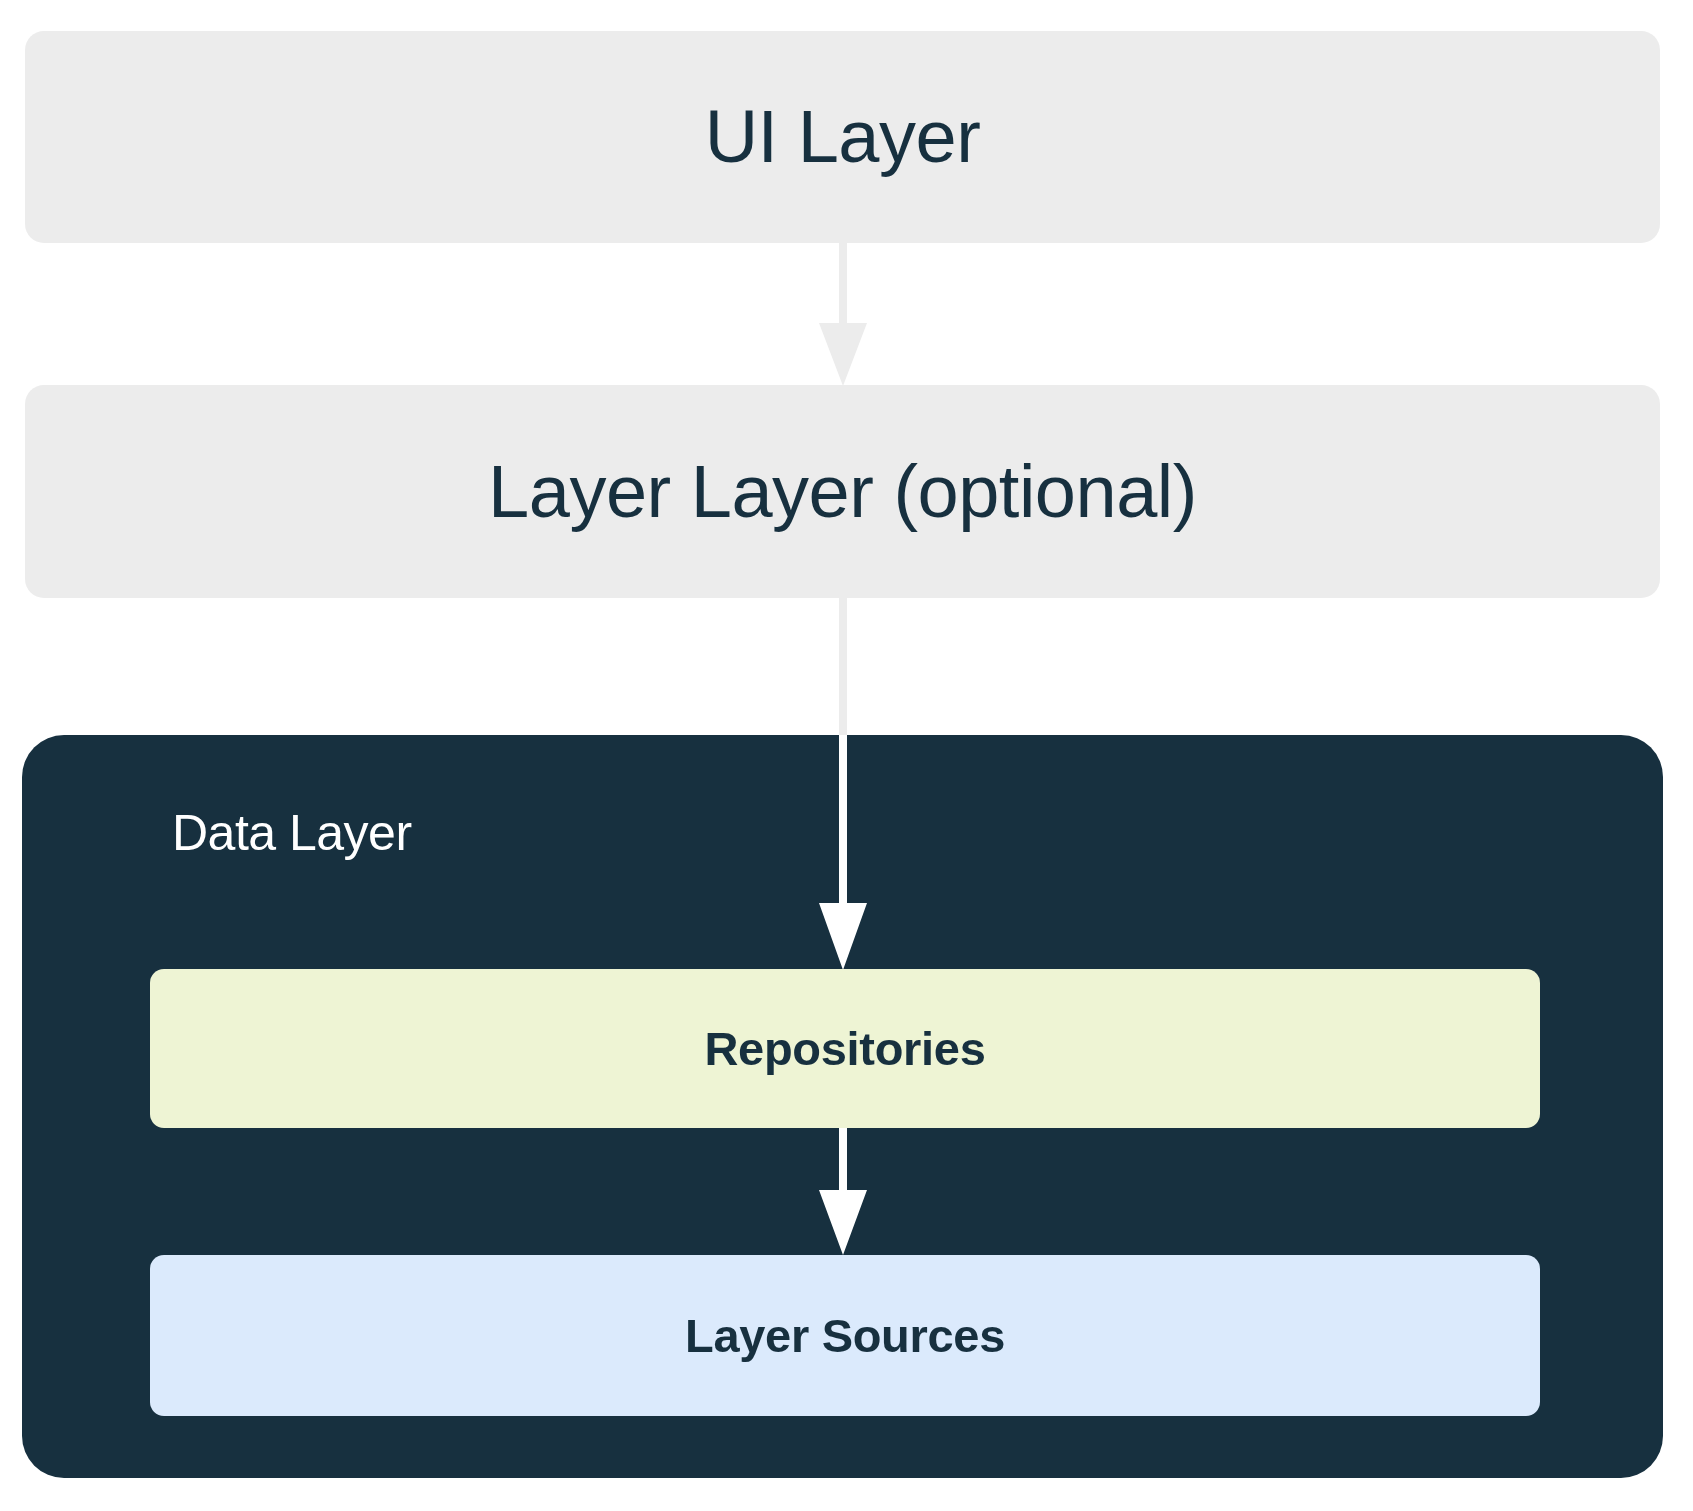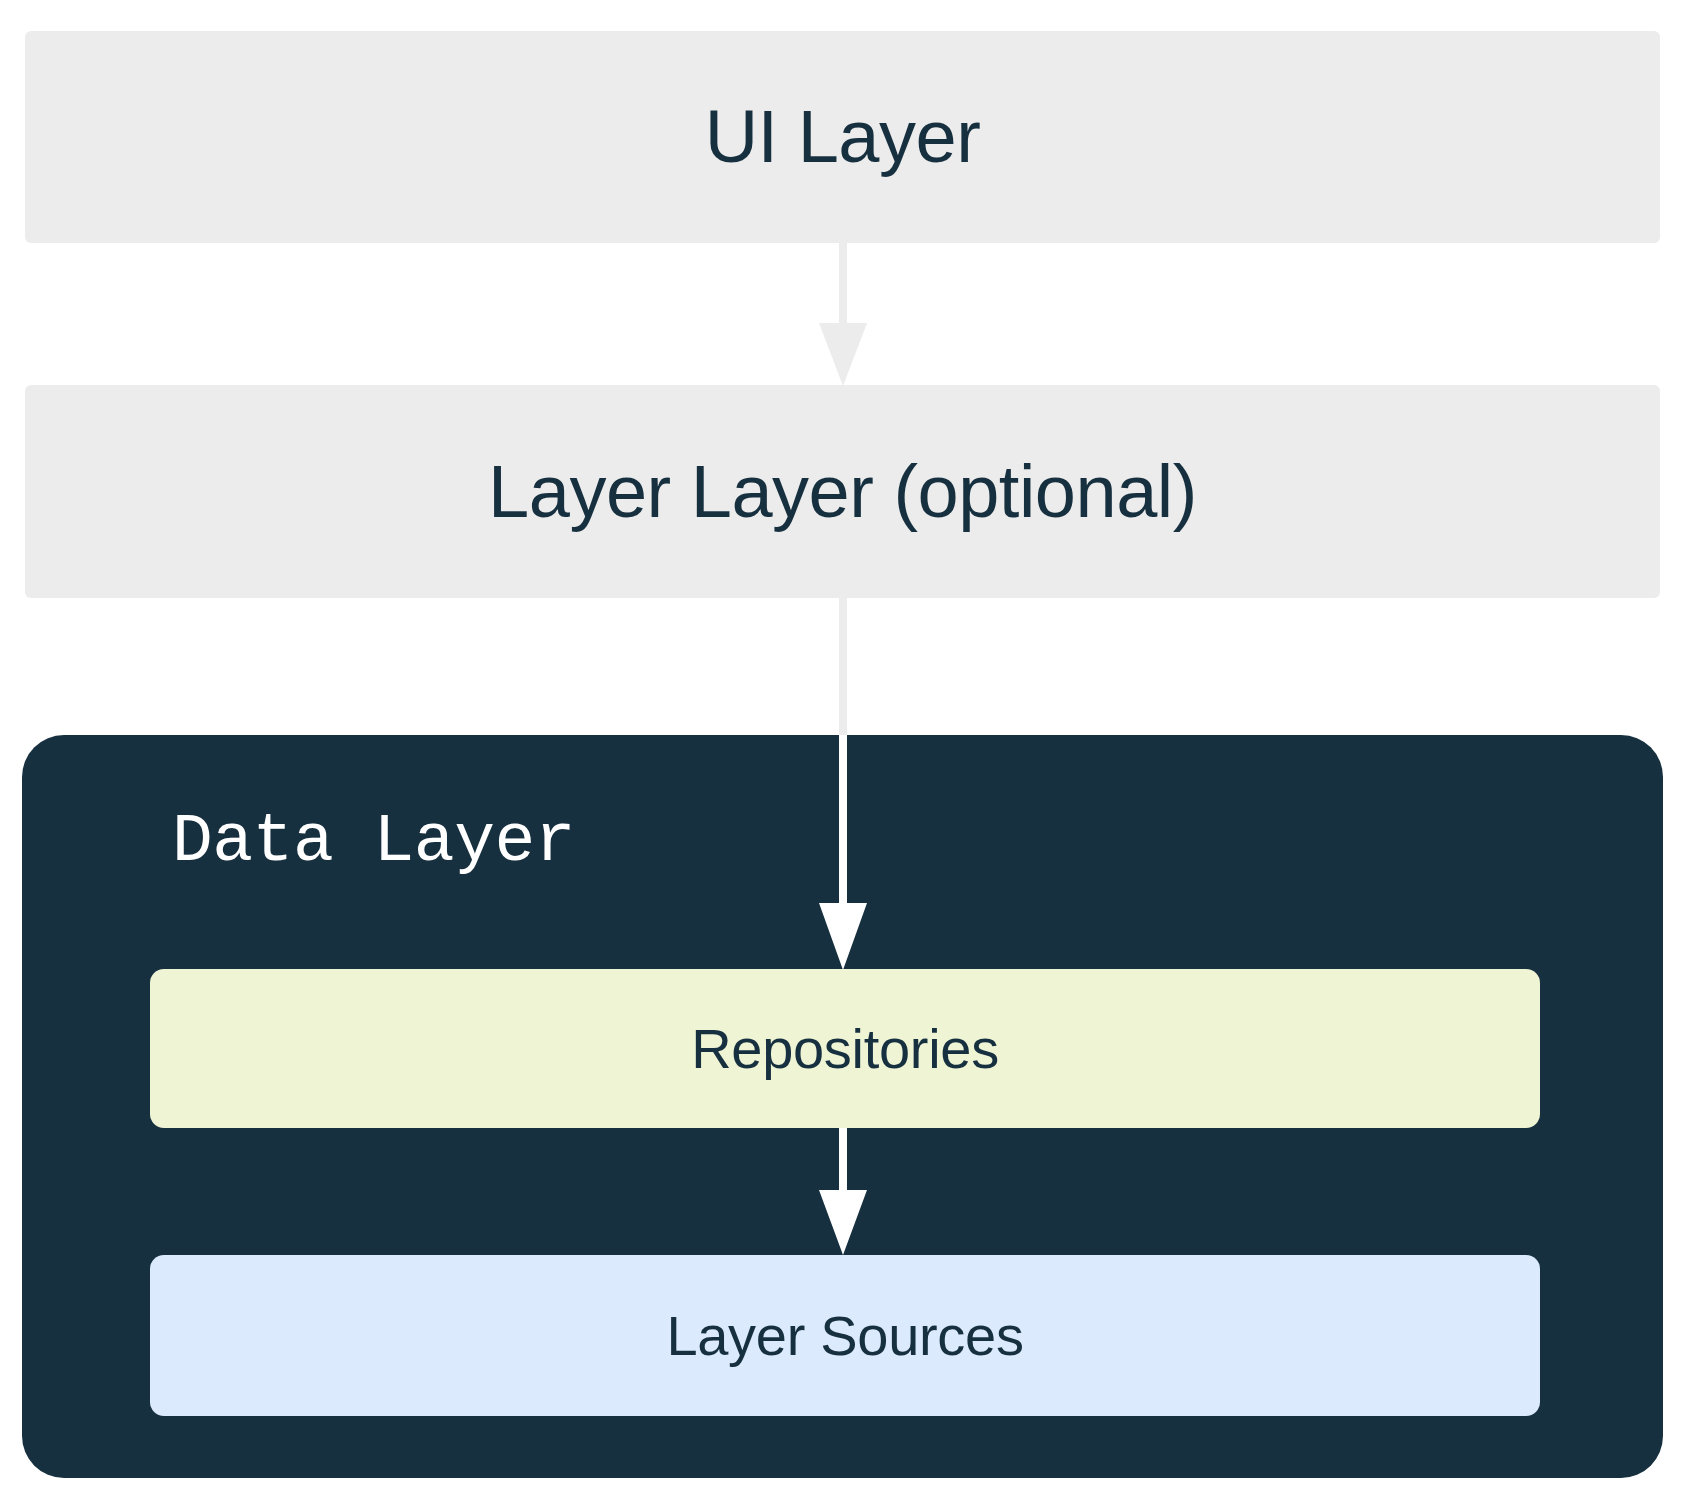"UI Layer" .layer-box { border-radius: 6px -> 19px }
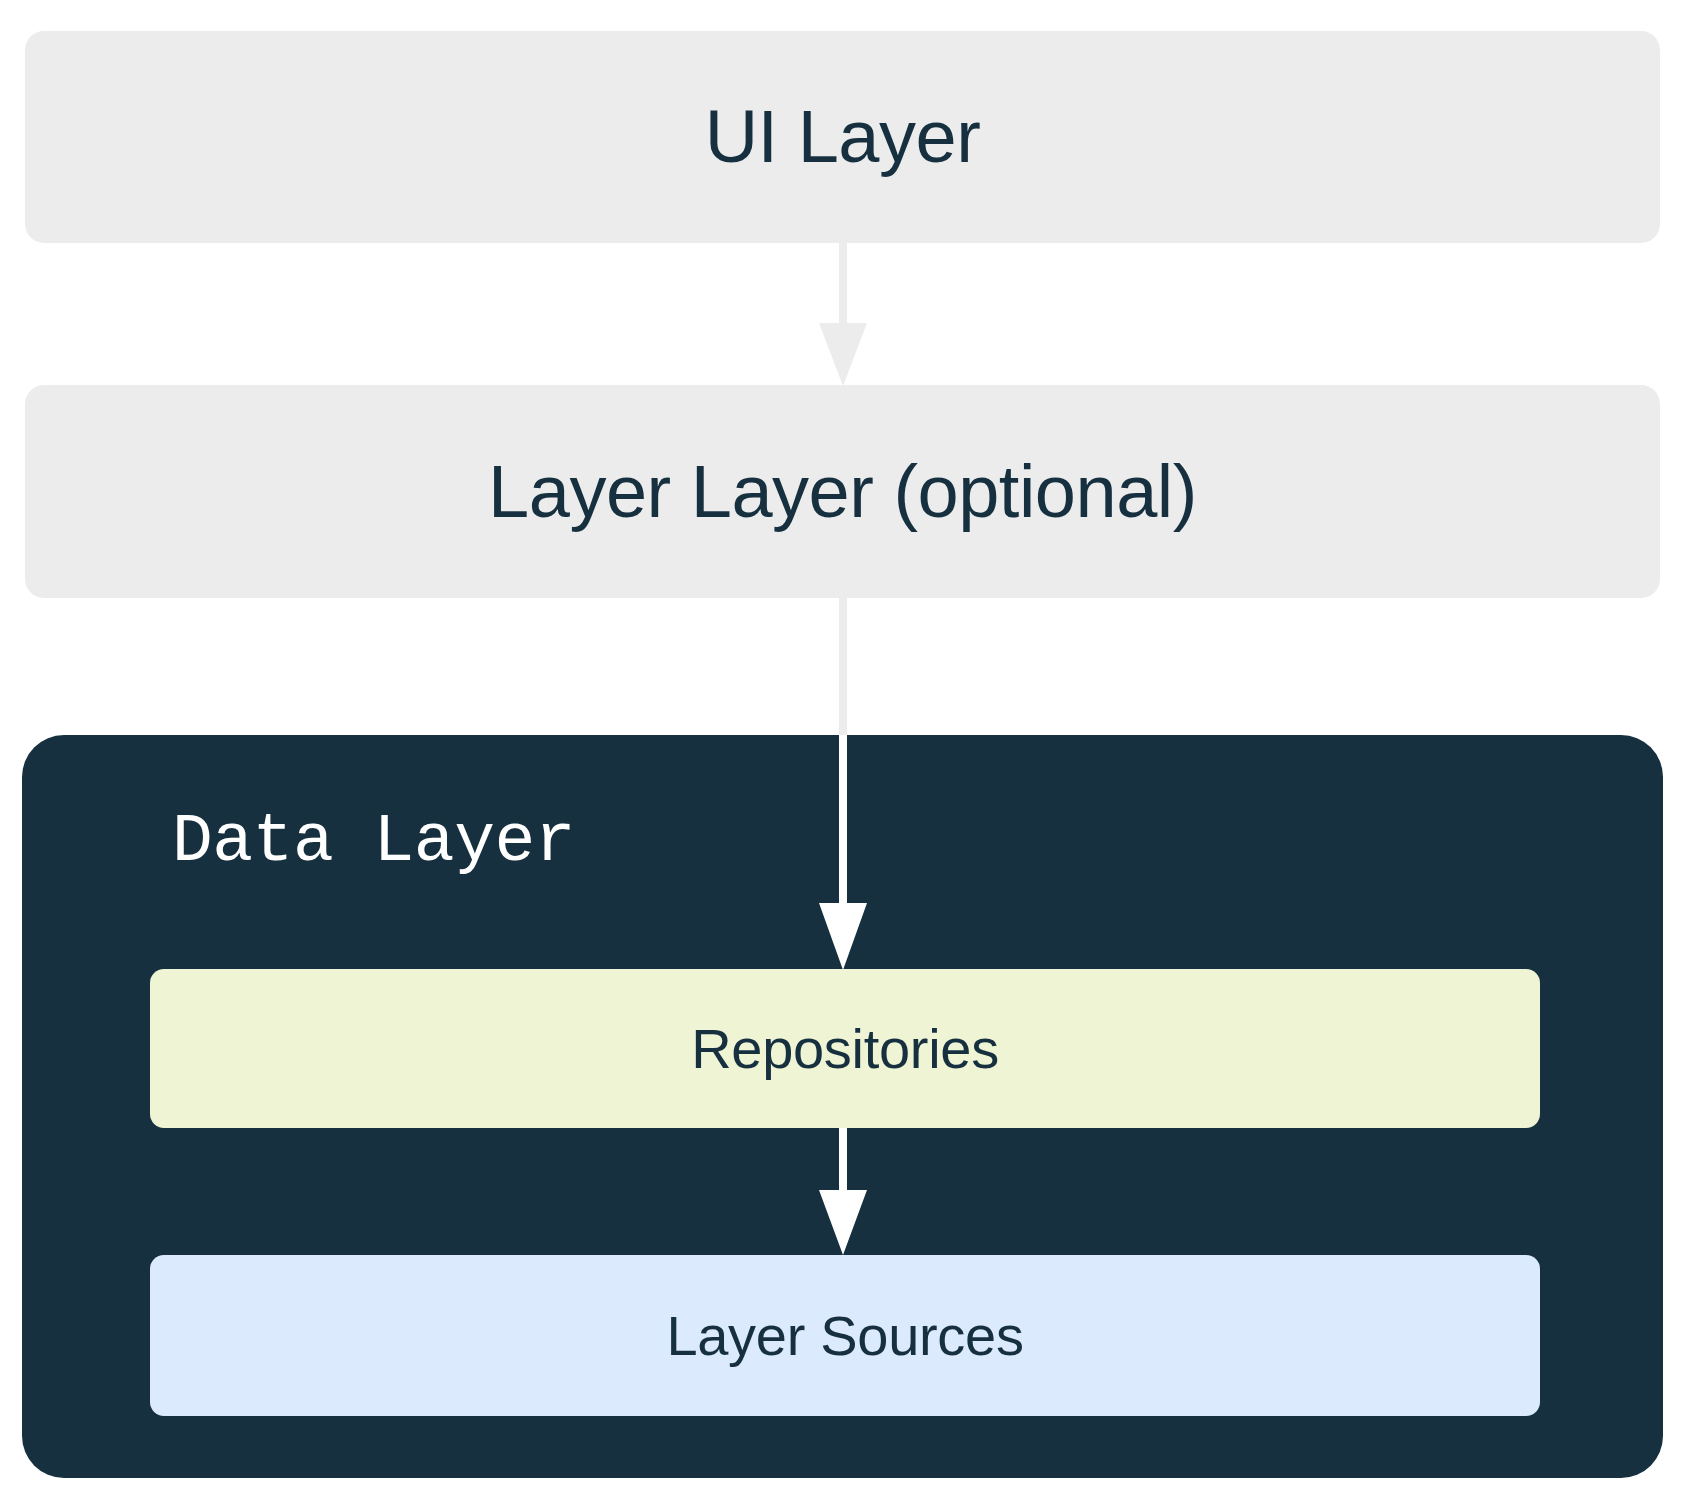"Data Layer" #data-layer-title { font-family: Liberation Mono, monospace -> Liberation Sans, sans-serif; font-size: 68px -> 50px }
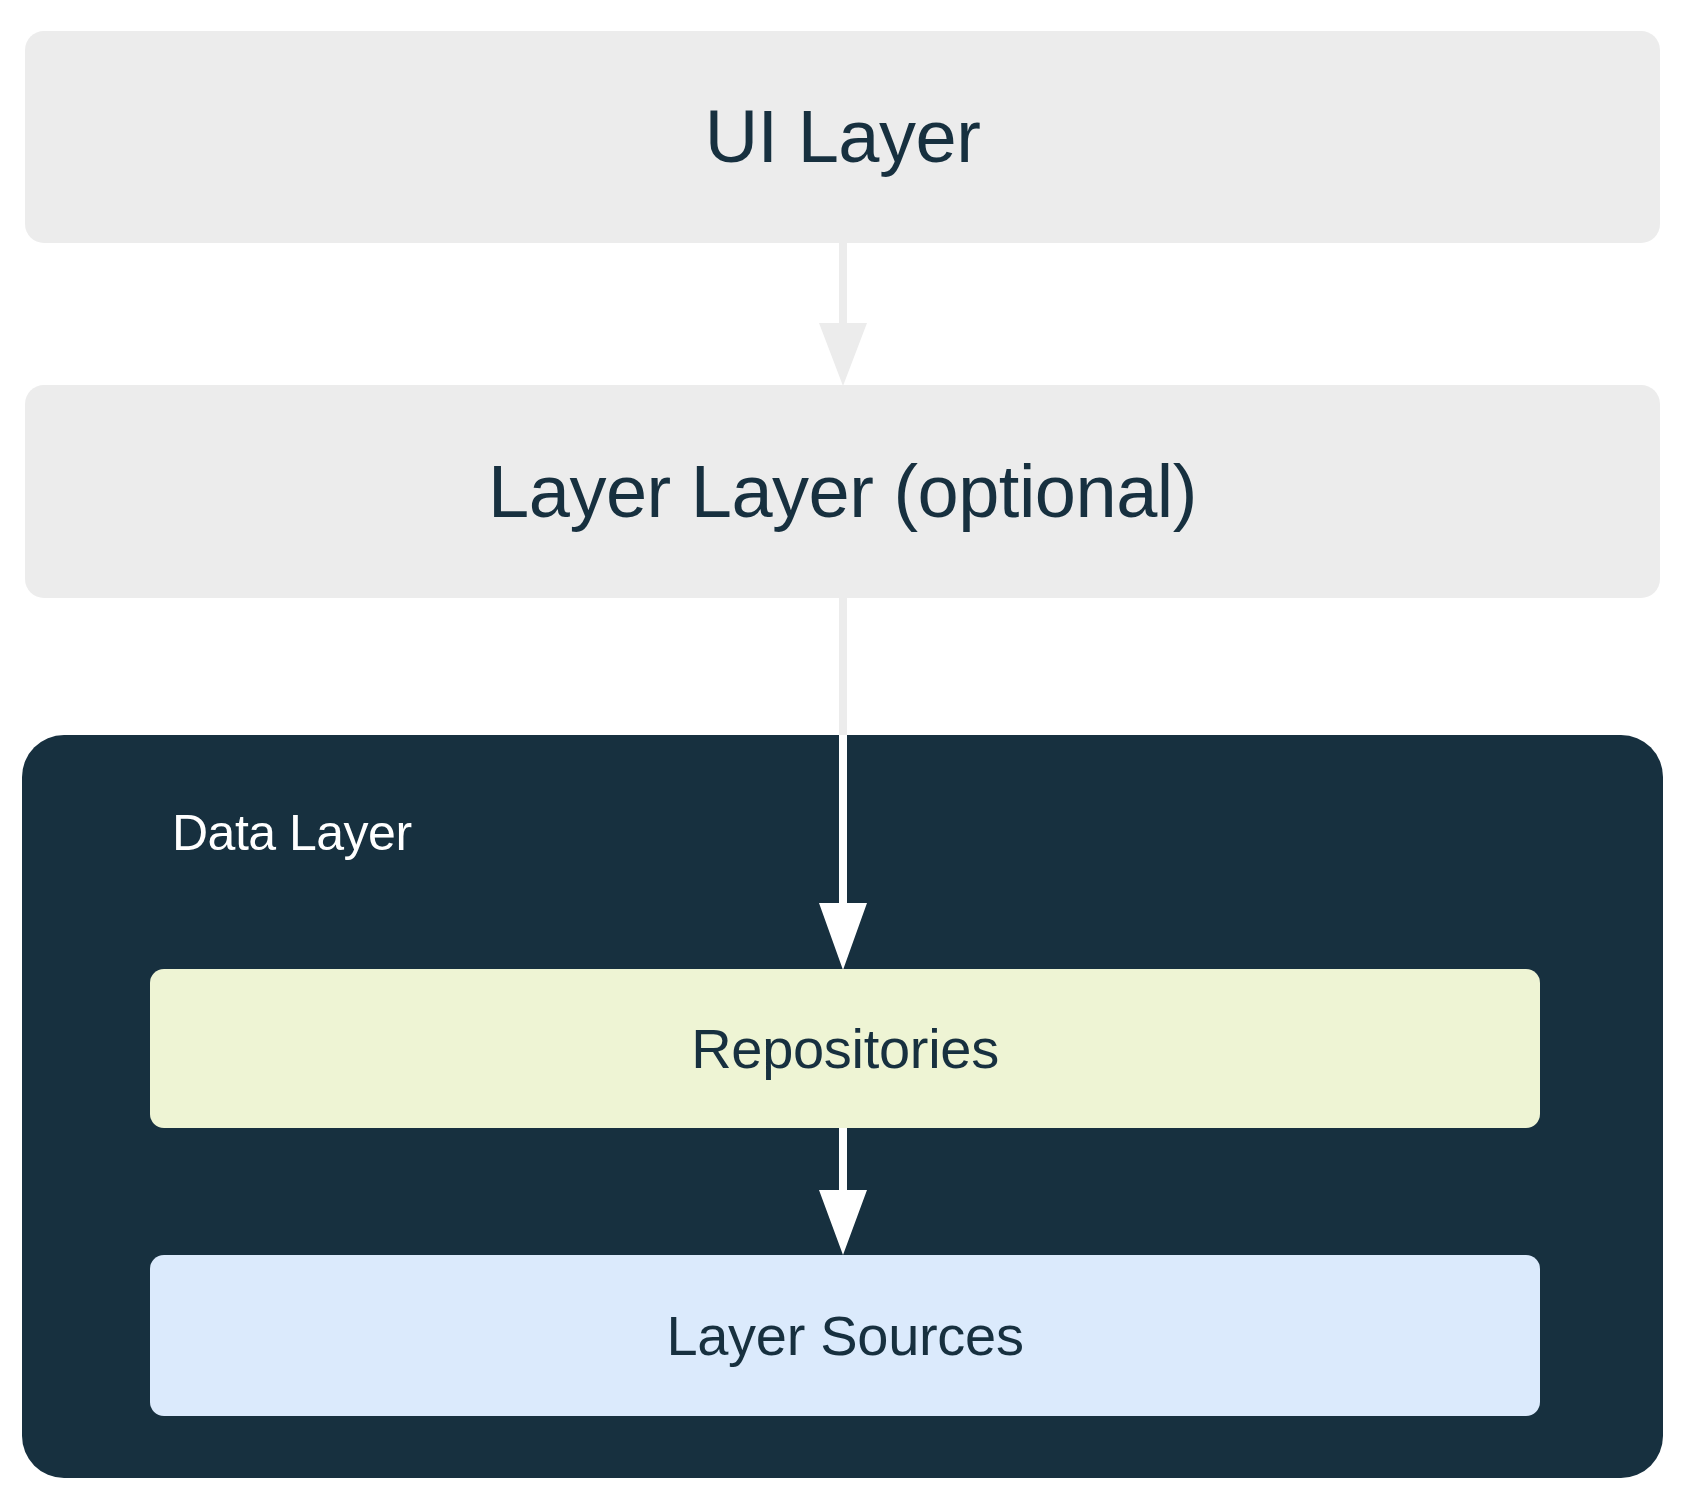"Repositories" .inner-label { font-size: 56px -> 47px; font-weight: 400 -> 700 }
